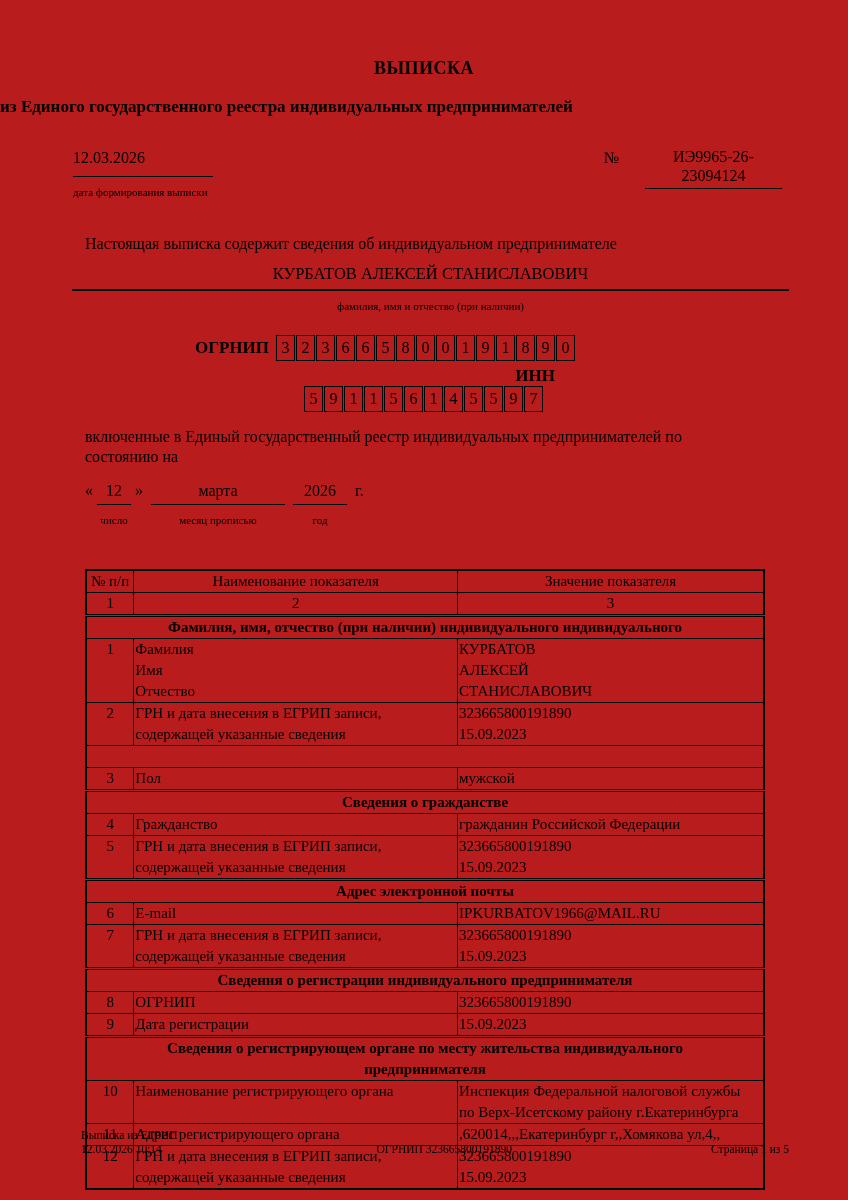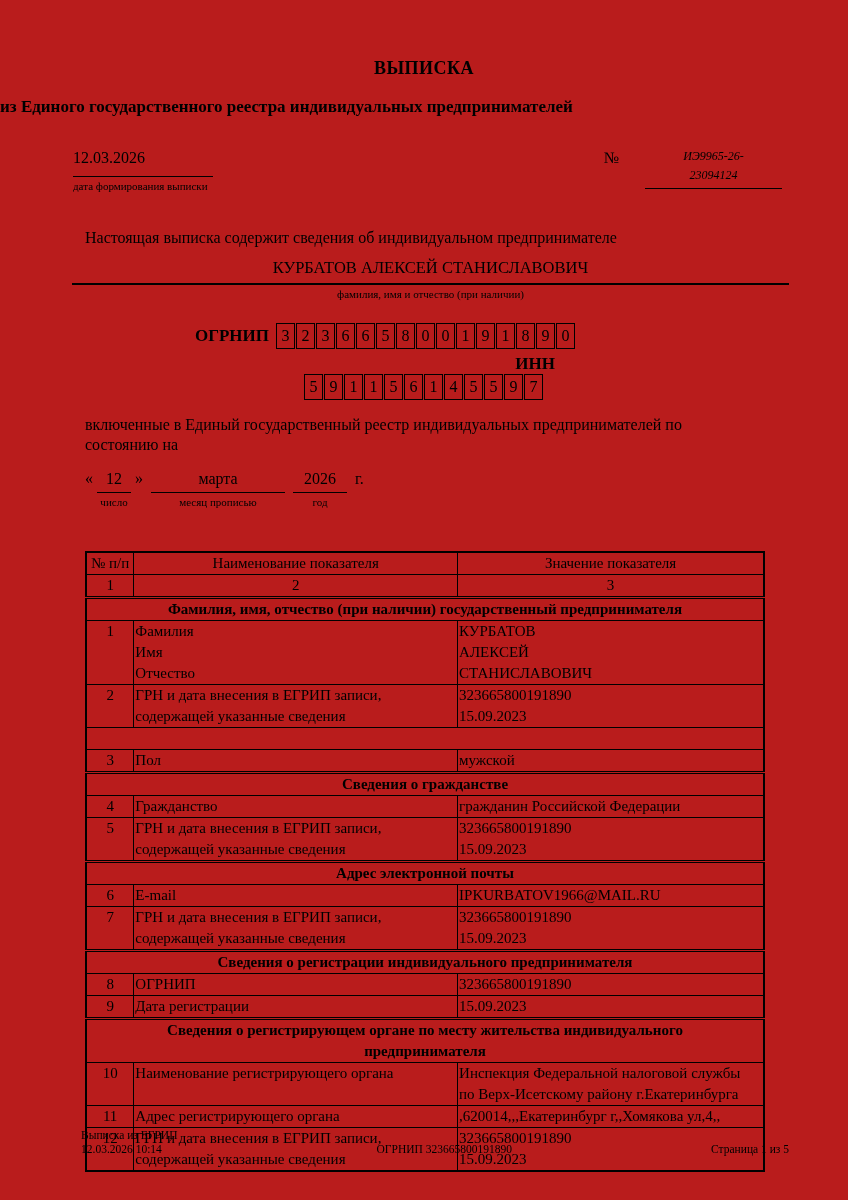"ИЭ9965-26-" .num-box .value { font-size: 12px -> 16px; font-style: italic -> none }
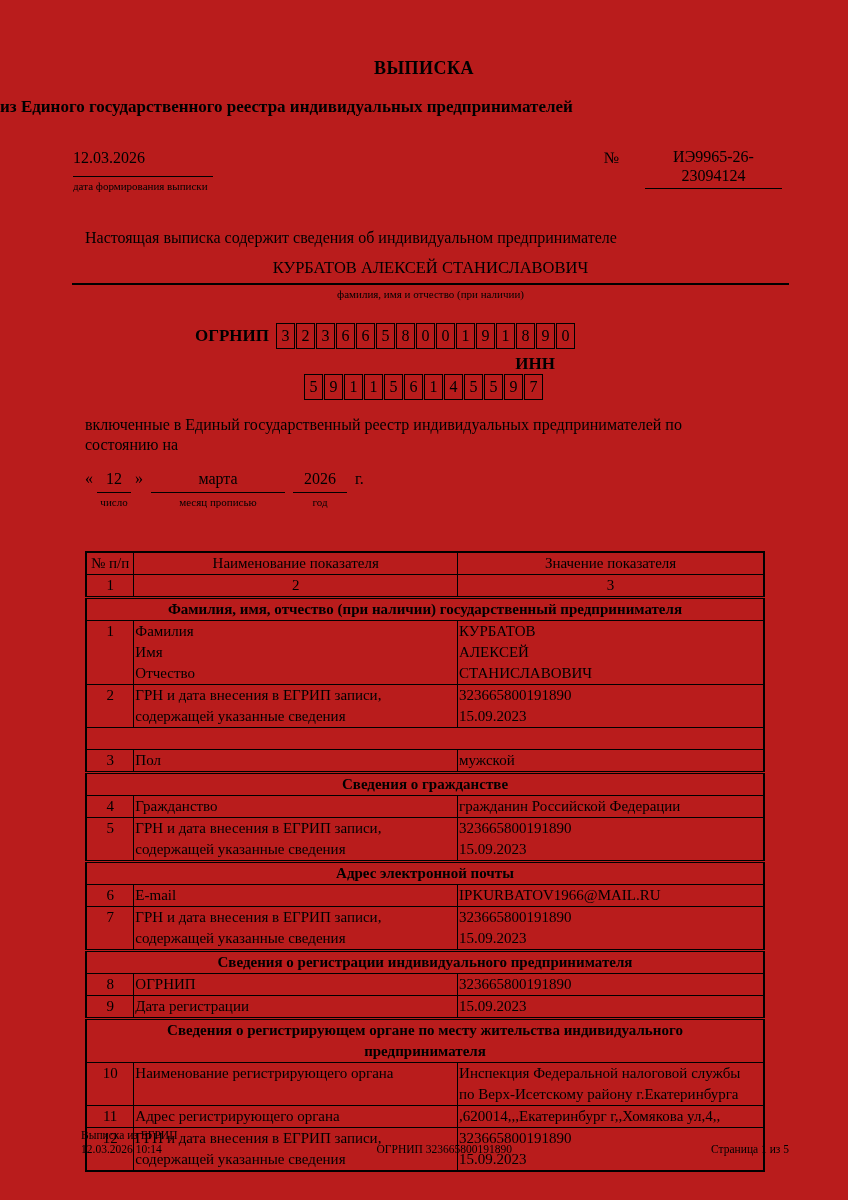"дата формирования выписки" .small-caption { margin-top: 2px -> 8px }
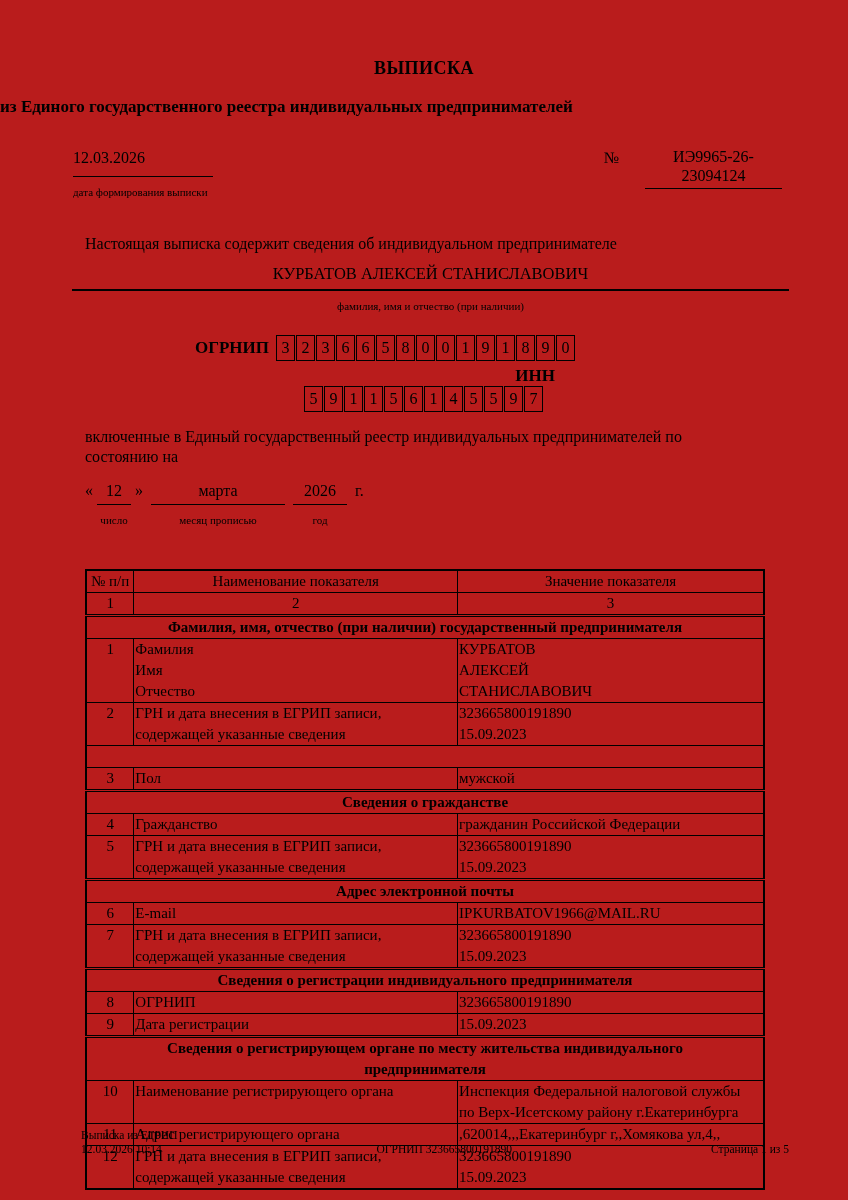"Фамилия, имя, отчество (при наличии)" td { text: государственный предпринимателя -> индивидуального индивидуального }
